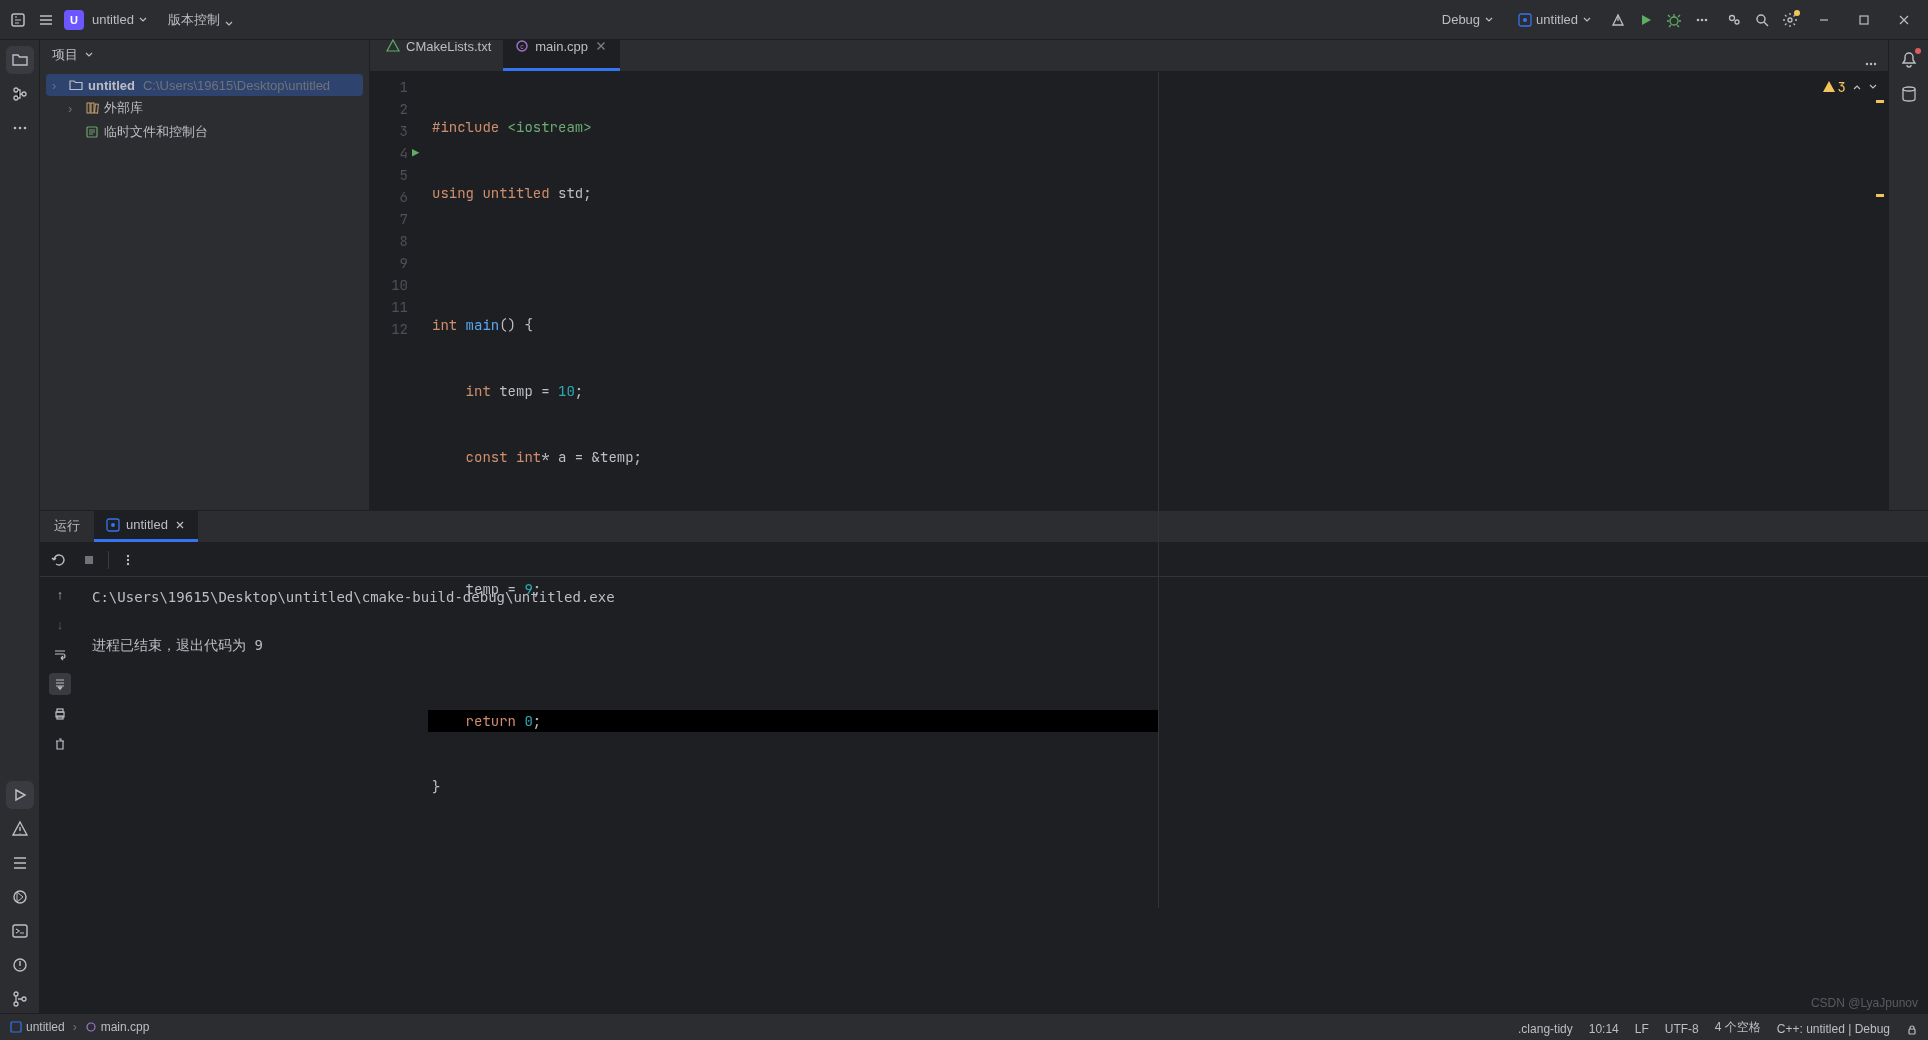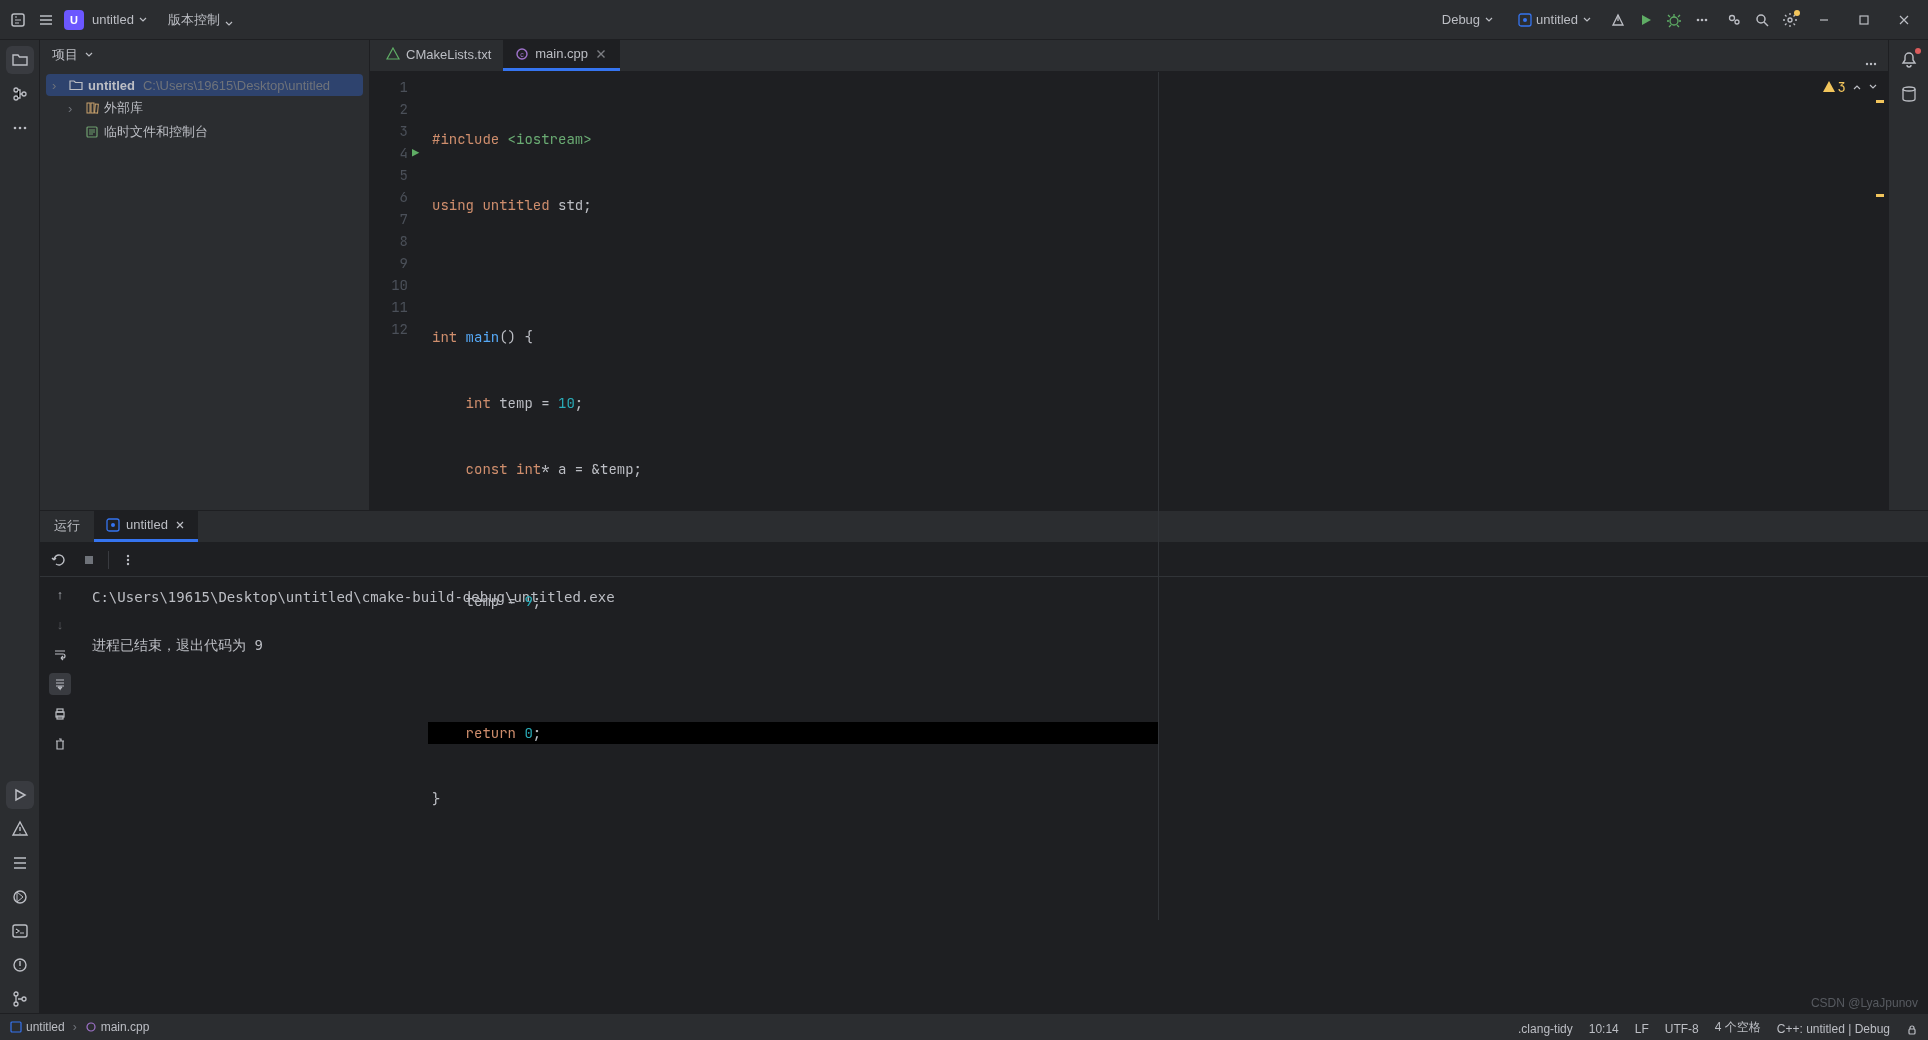"CMakeLists.txt" .tab { align-items: center -> flex-start }
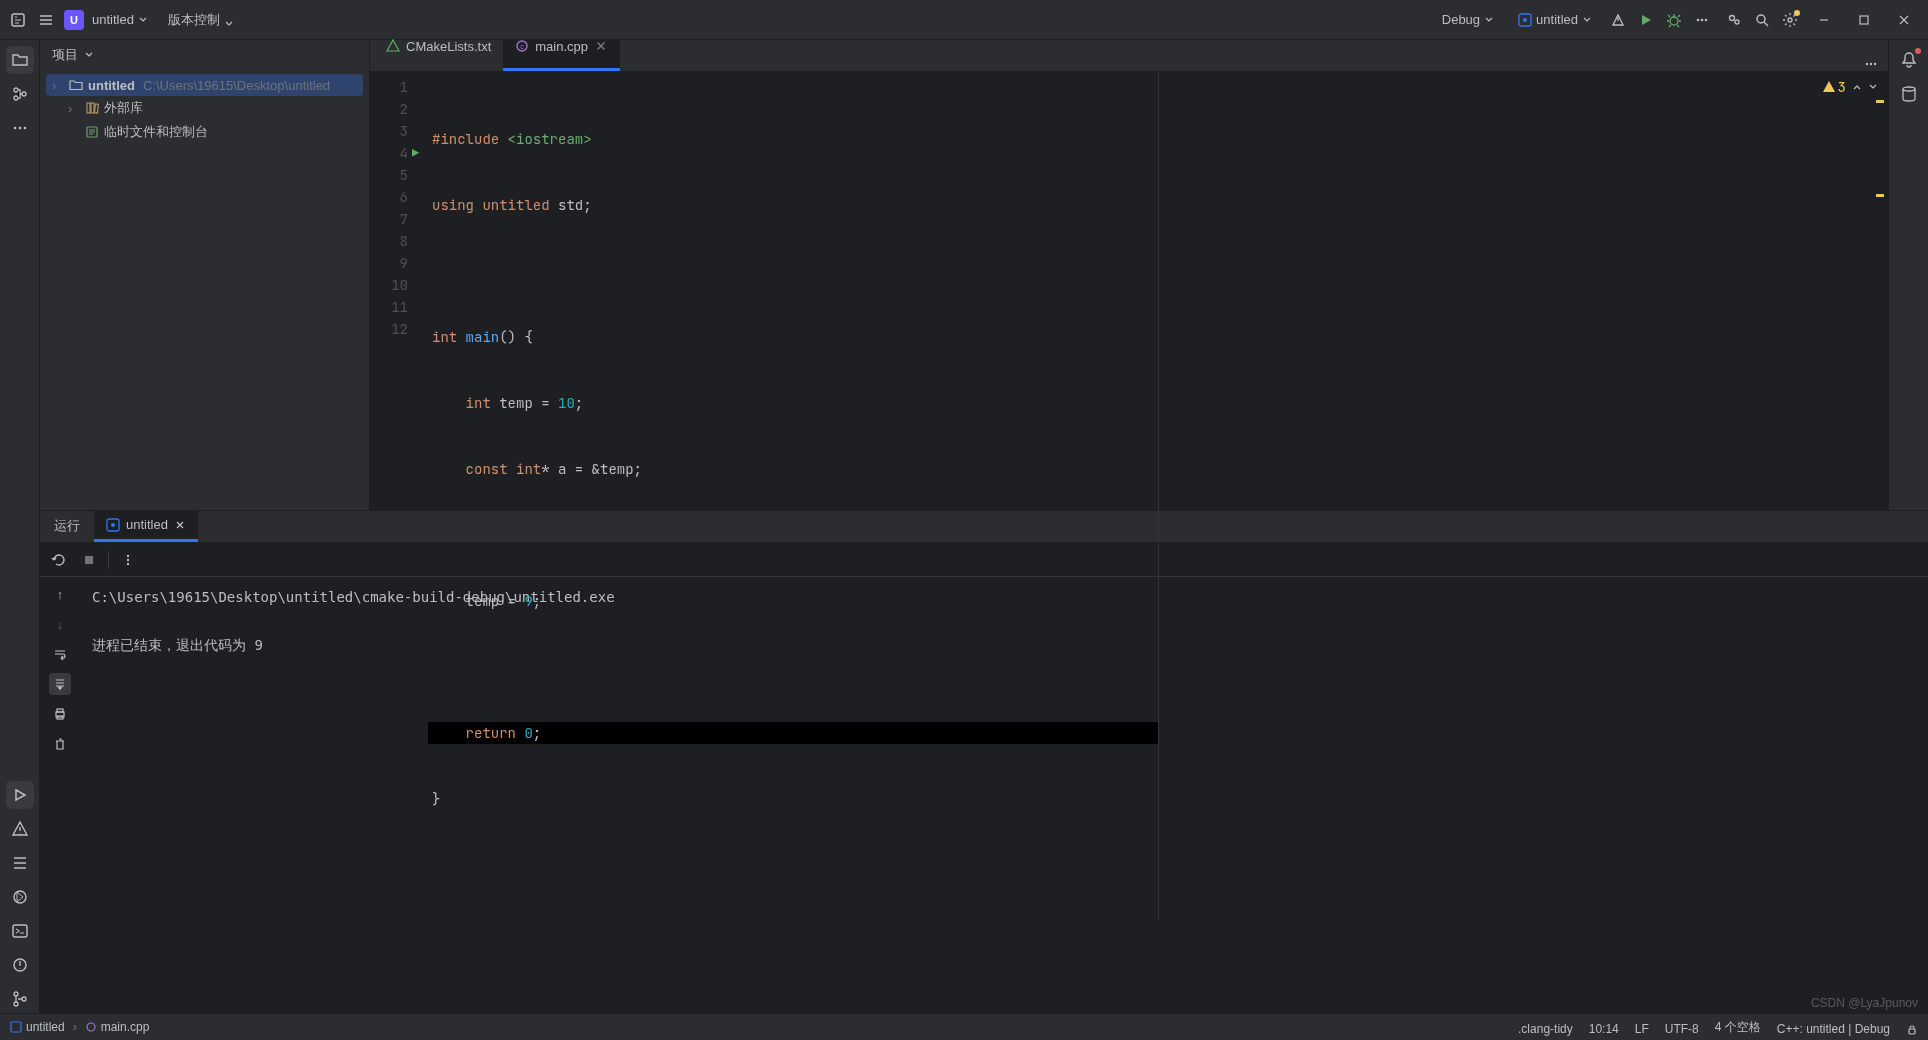"#include <iostream>" .code-lines { padding-top: 12px -> 0 }
